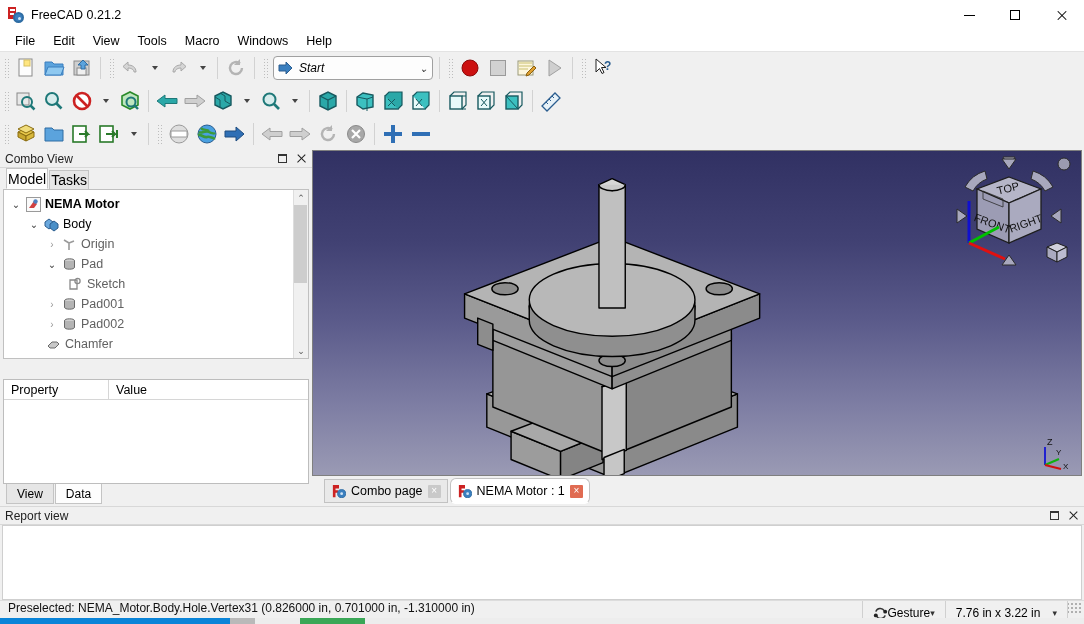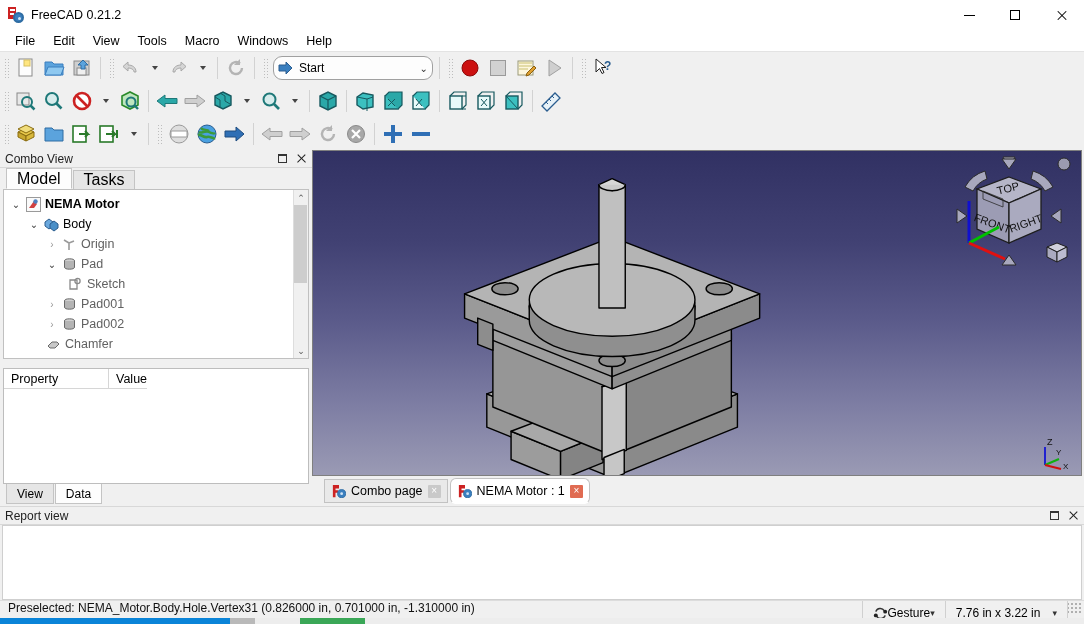"Start" .wbcombo { border-radius: 9px -> 4px; font-style: none -> italic }
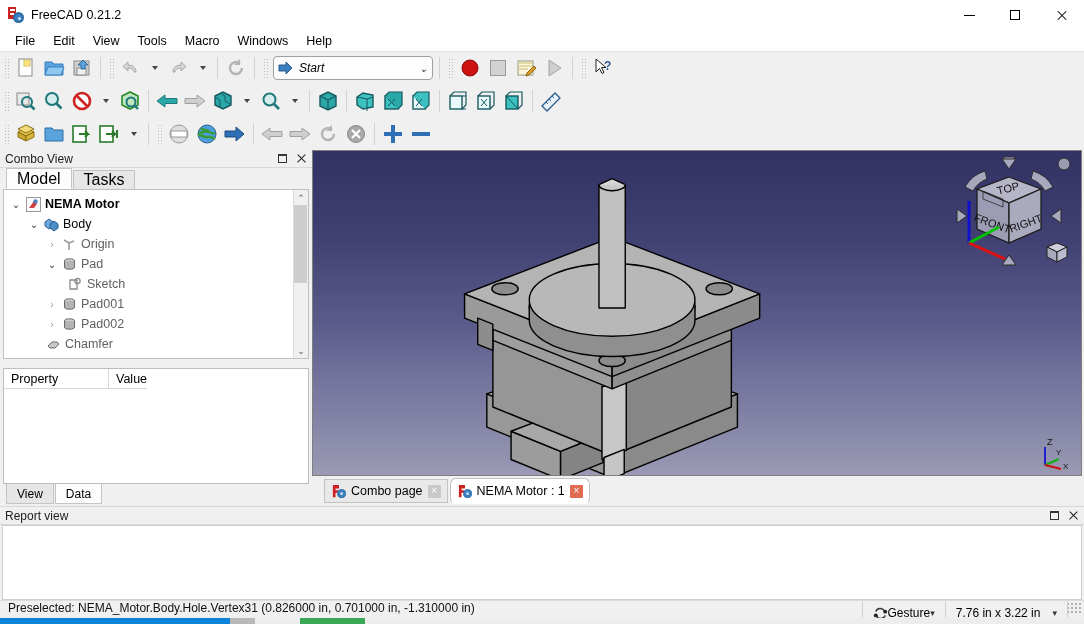"Model" .ptab { font-size: 16px -> 14px; padding: 0 10px -> 0 1px }
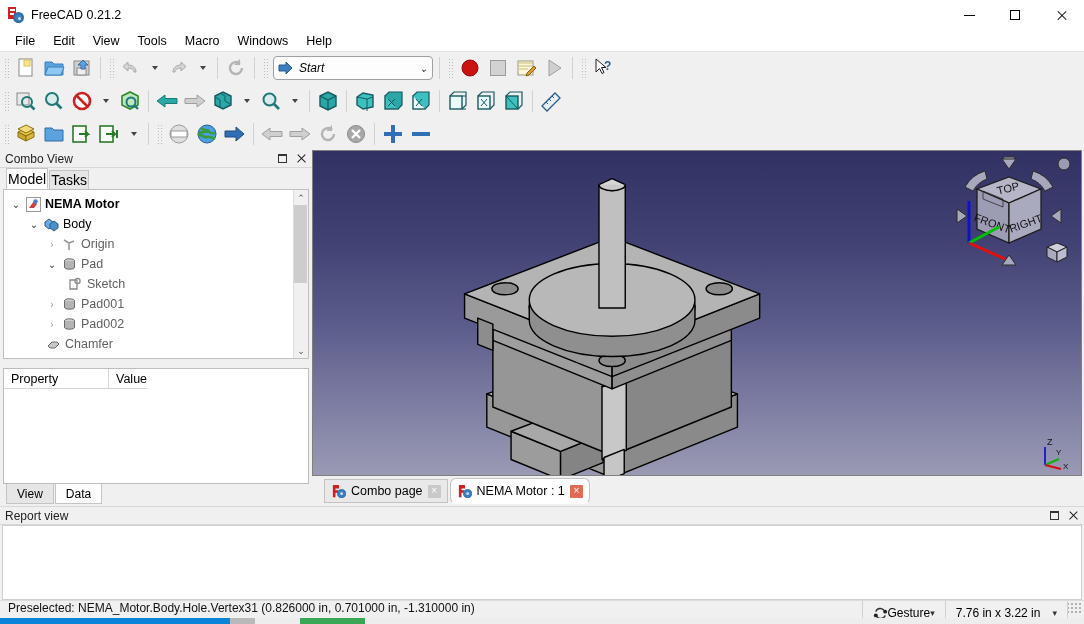"Property" .propwrap { flex-direction: row -> column; margin: 9px 3px 0 3px -> 20px 3px 0 3px }
